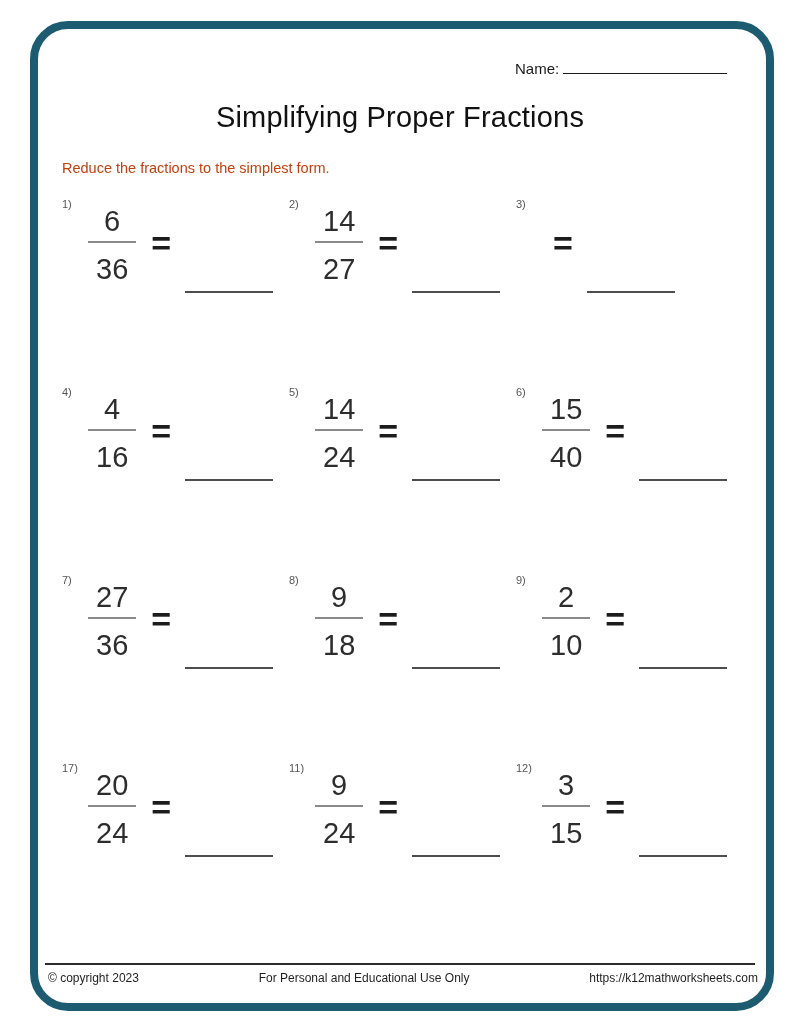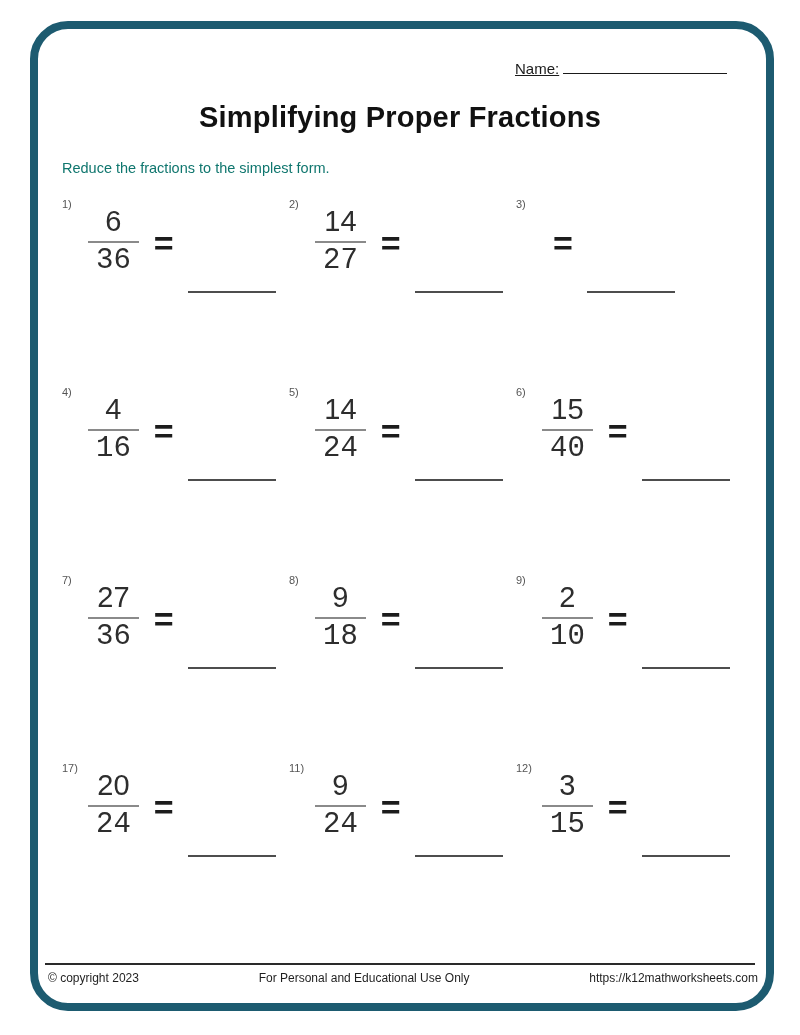"Name:" .name-row { text-decoration: underline -> none }
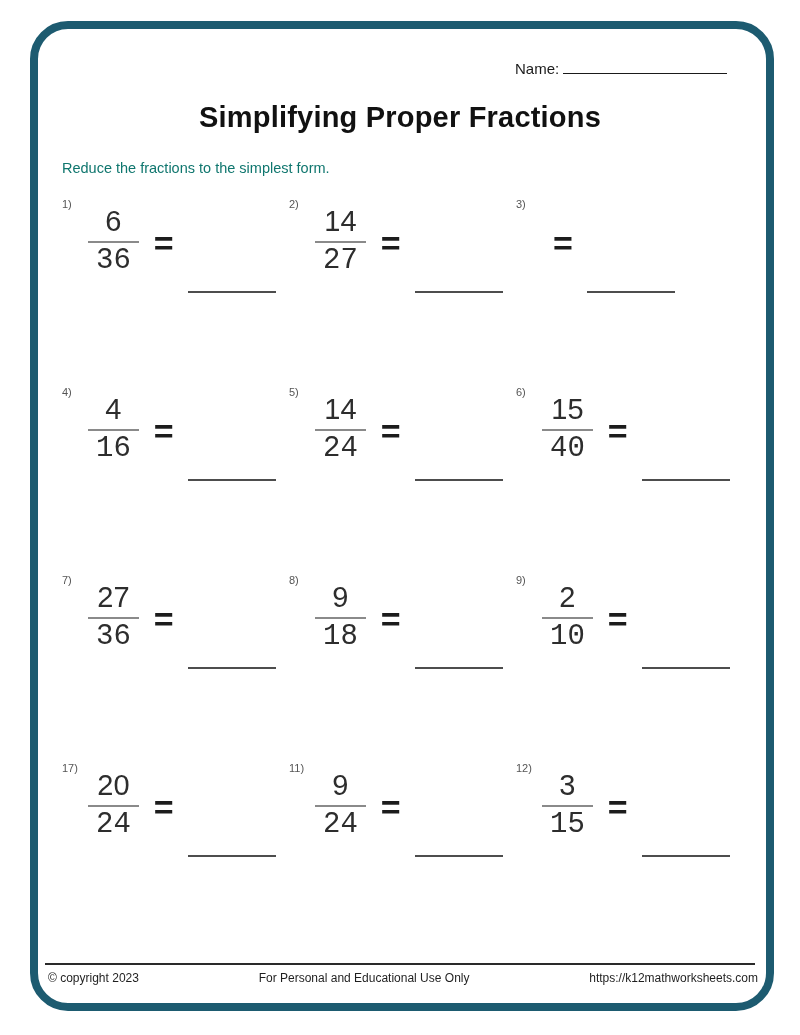"Simplifying Proper Fractions" .page-title { font-weight: bold -> normal }
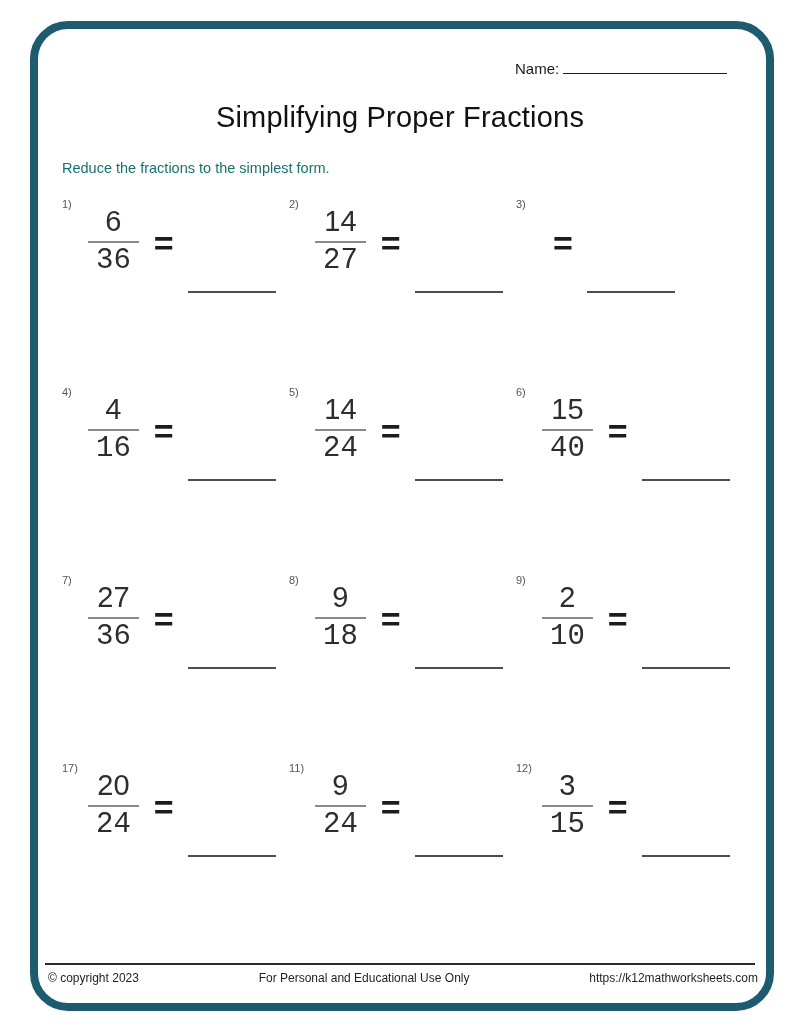"Reduce the fractions to the" .instruction { color: #0f766e -> #c2410c }
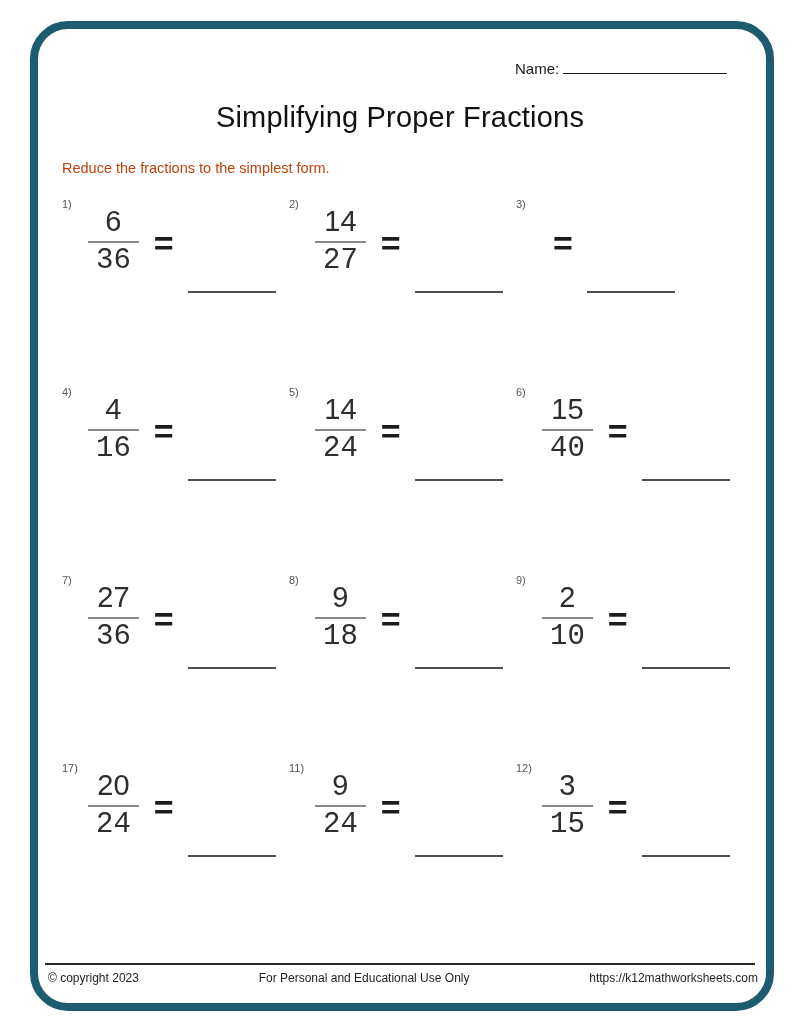"36" .frac-den { font-family: Liberation Mono, monospace -> none; padding-top: 1px -> 9px }
